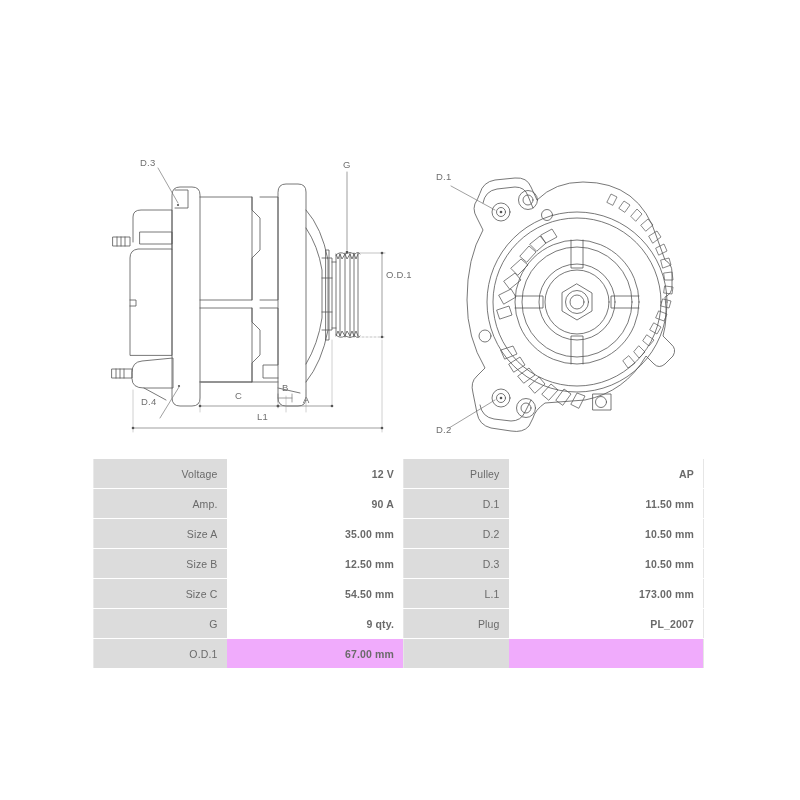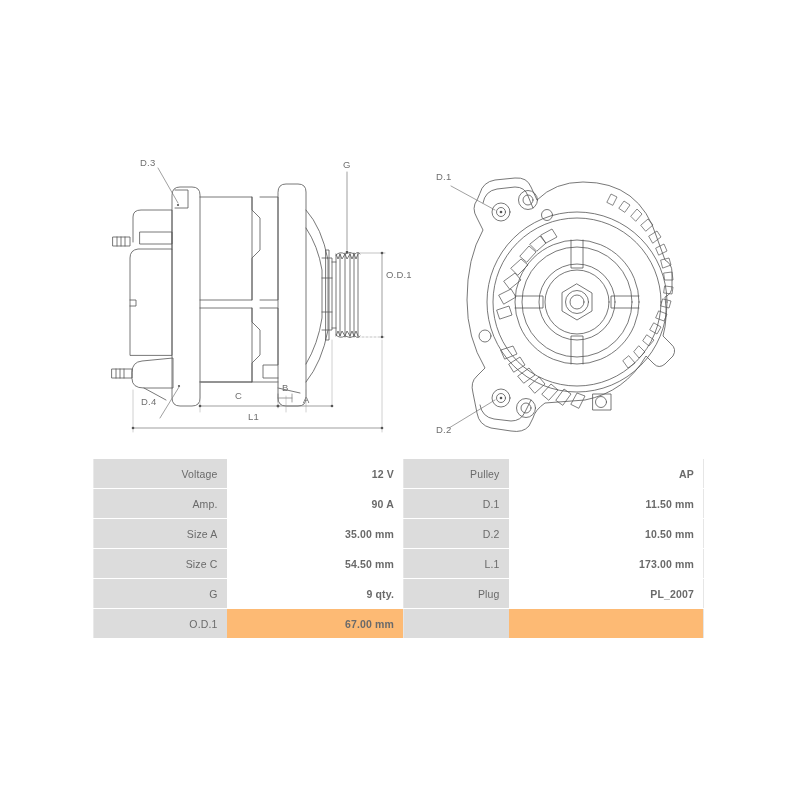"L1" span.dimlabel { left: 148px -> 157px }
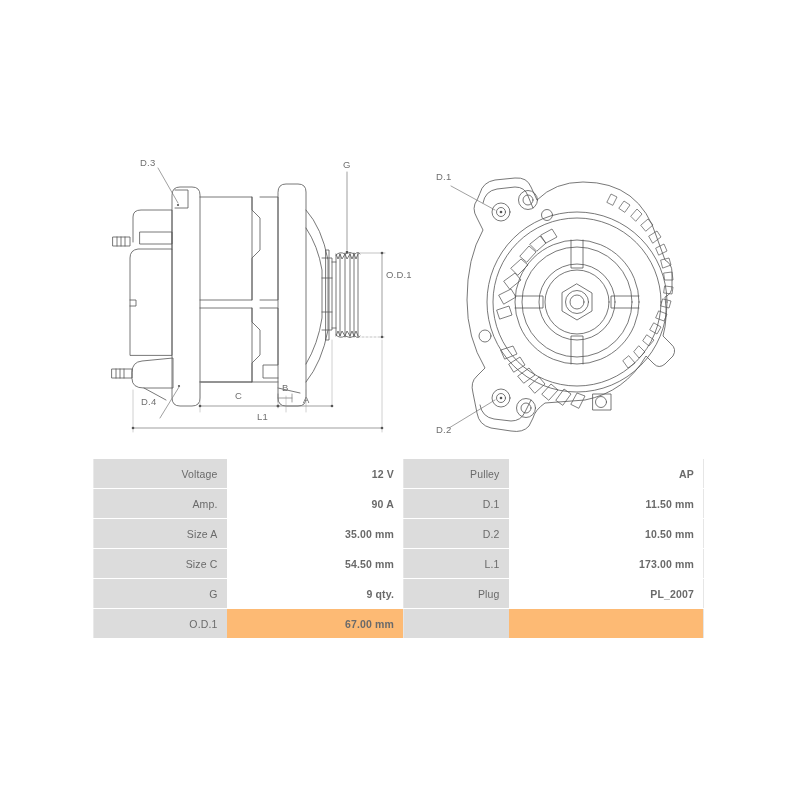"Size B" tr { html: none -> <tr> <td>Size B</td> <td>12.50 mm</td> <td>D.3</td> <td>10.50 mm</td> </tr> }
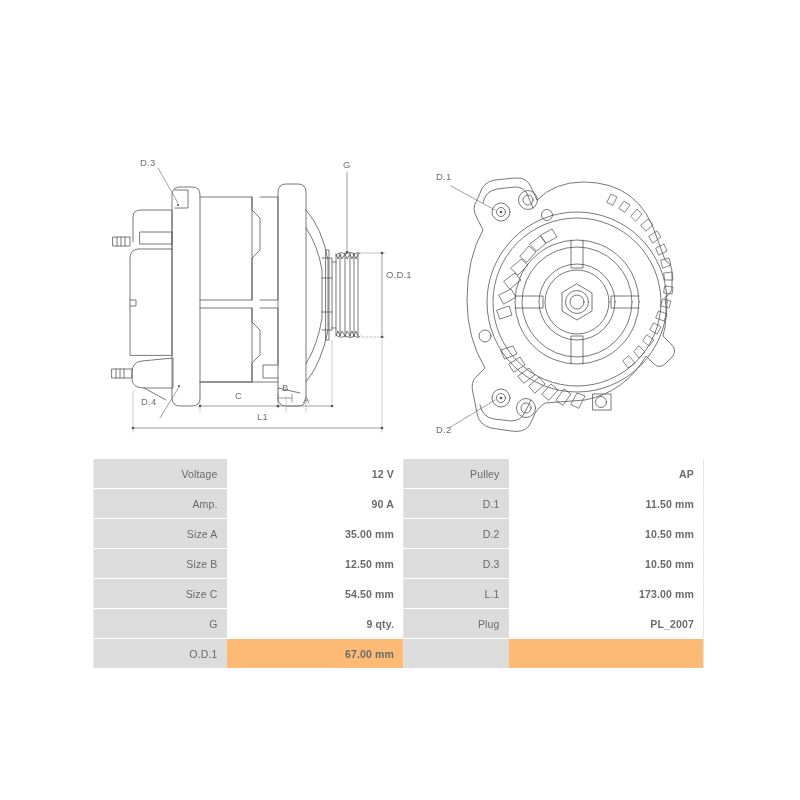"67.00 mm" #spec-table tr.empty td.v { background: #fdba74 -> #f0abfc }
